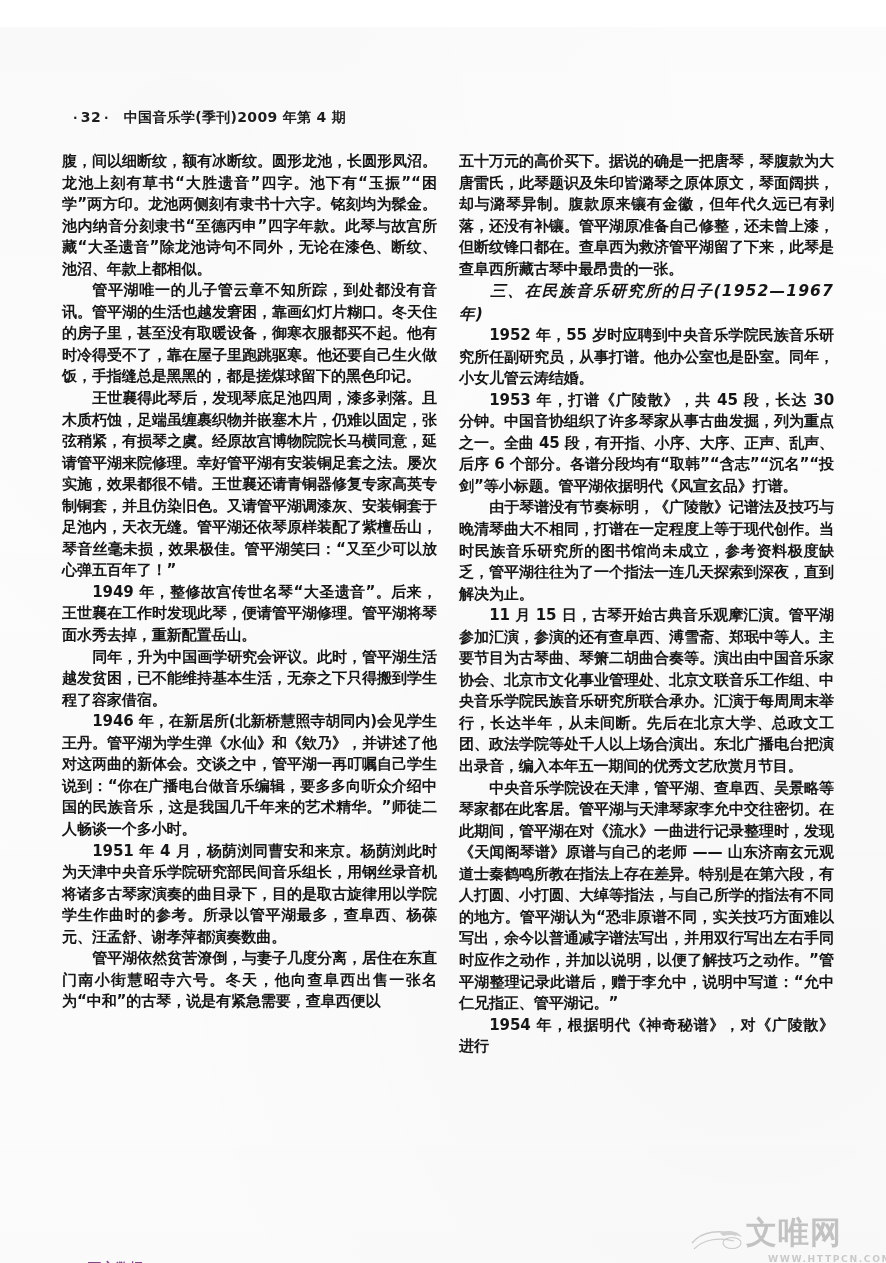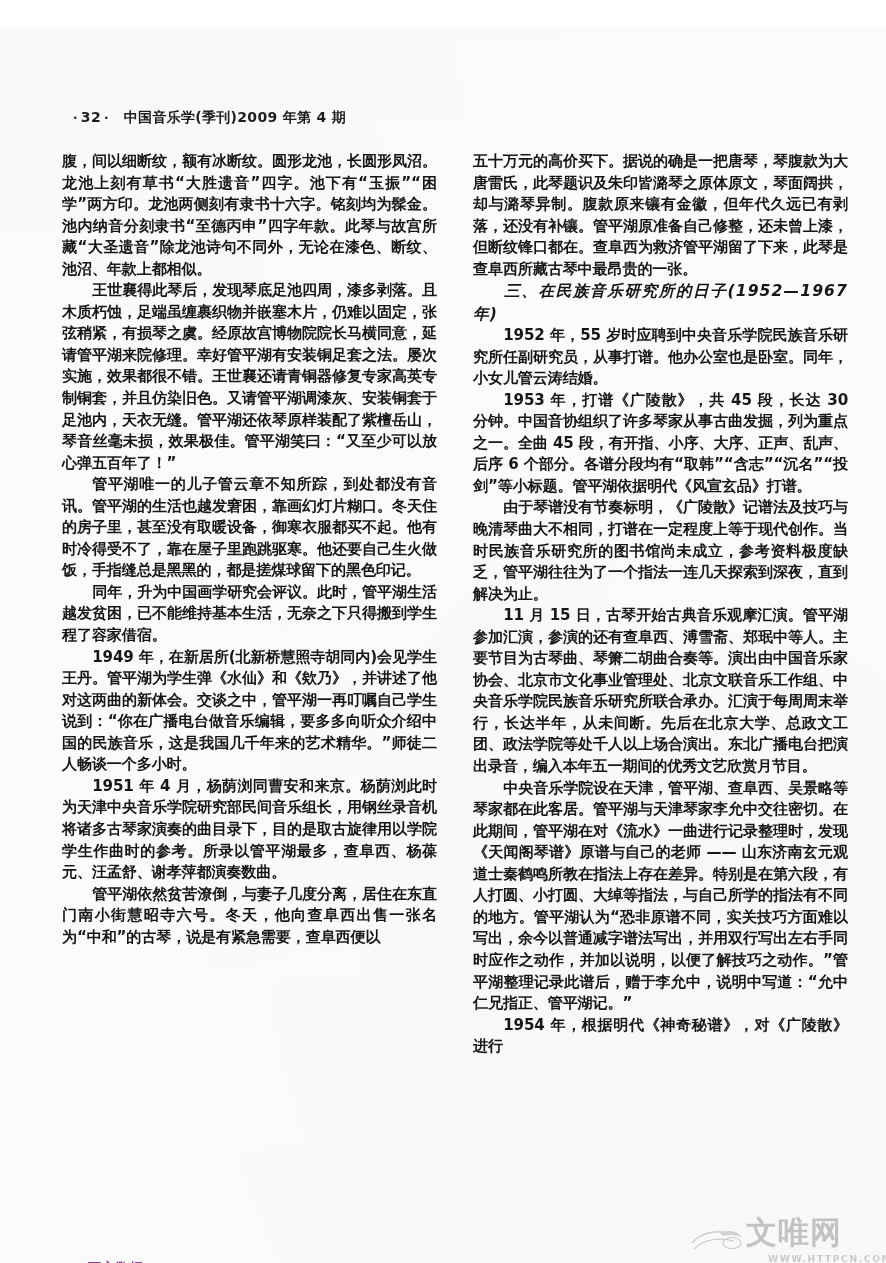"腹，间以细断纹，额有冰断纹。圆形龙池，长圆形凤沼。龙池上刻有草书“大胜遗音”四字" .columns { gap: 36px -> 22px }
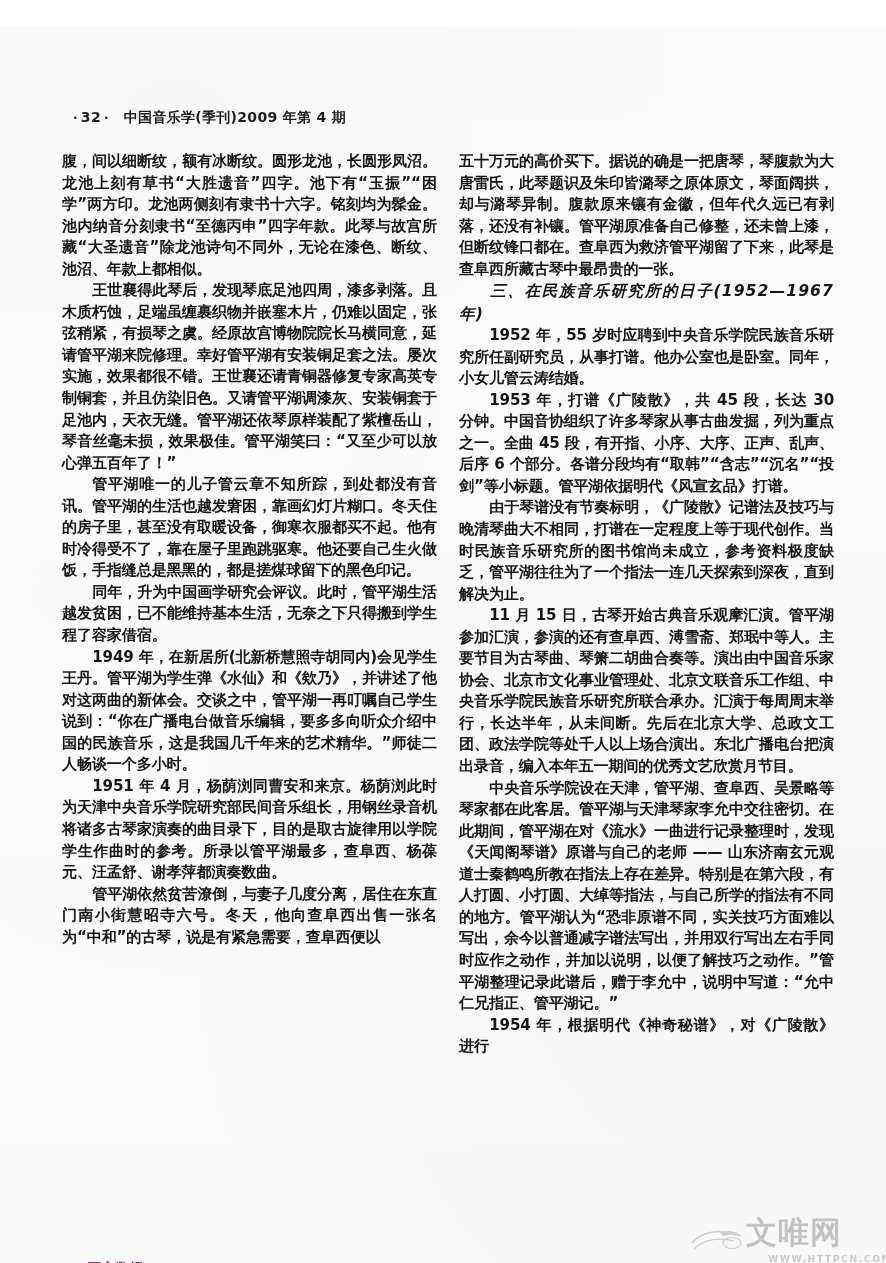"王世襄得此琴后，发现琴底足池四周，漆多剥落。且木质朽蚀，足端虽缠裹织物并嵌塞木片" p.indent { order: before "管平湖唯一的儿子管云章不知所踪，到处都没有音讯。管平湖的生活也越发窘困，靠画幻灯" -> after "管平湖唯一的儿子管云章不知所踪，到处都没有音讯。管平湖的生活也越发窘困，靠画幻灯" }
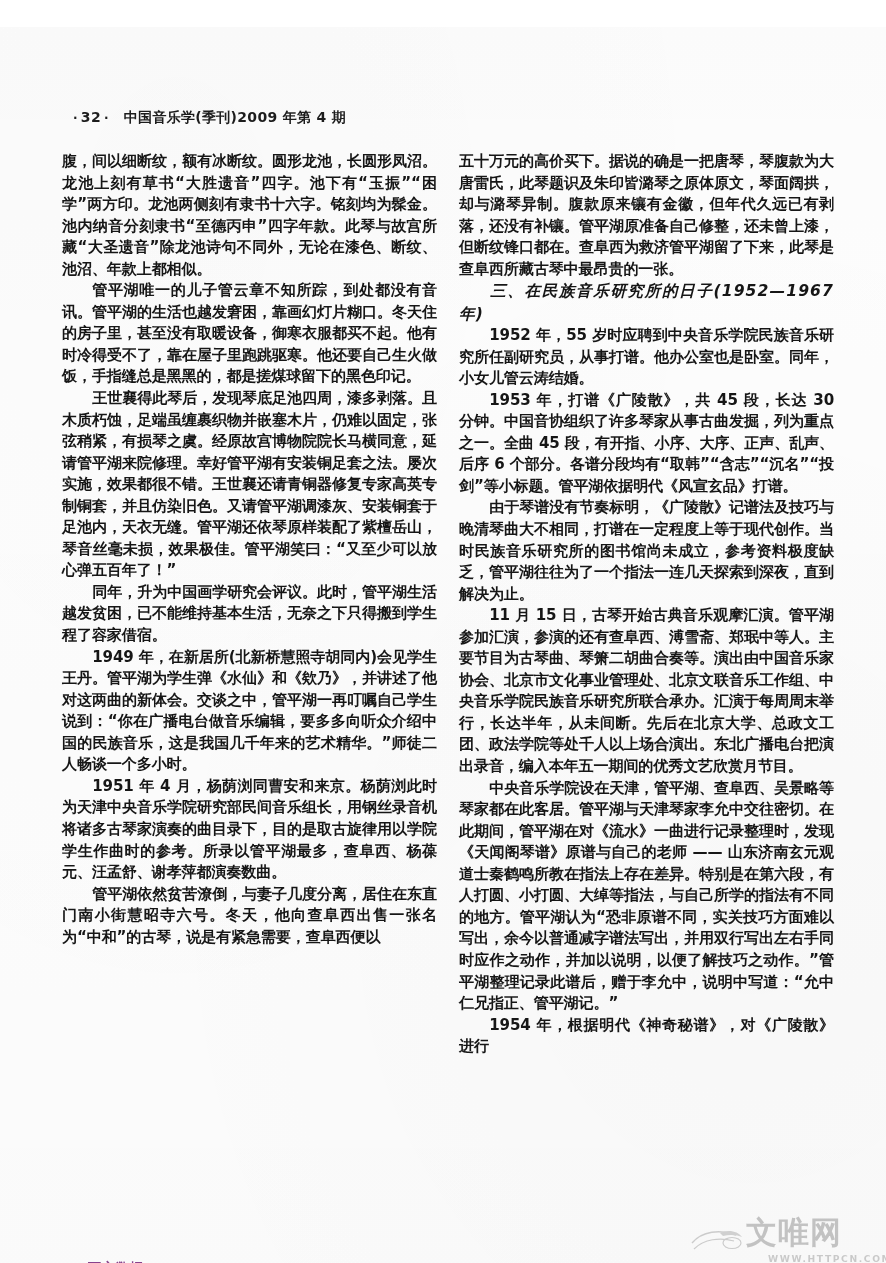"1949" p.indent { html: none -> <p>1949 年，整修故宫传世名琴“大圣遗音”。后来，王世襄在工作时发现此琴，便请管平湖修理。管平湖将琴面水秀去掉，重新配置岳山。</p> }
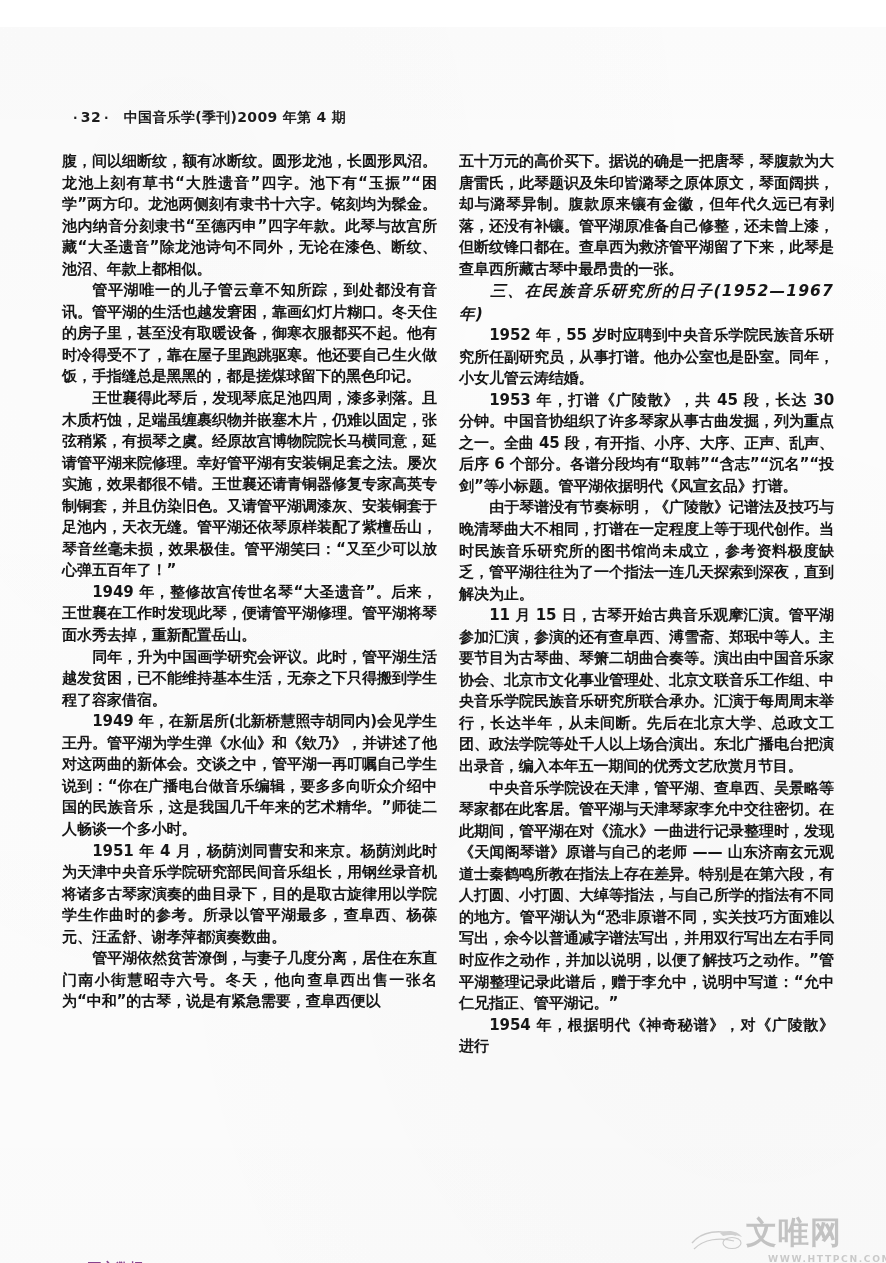"1949" p.indent { text: 1949 -> 1946 }
